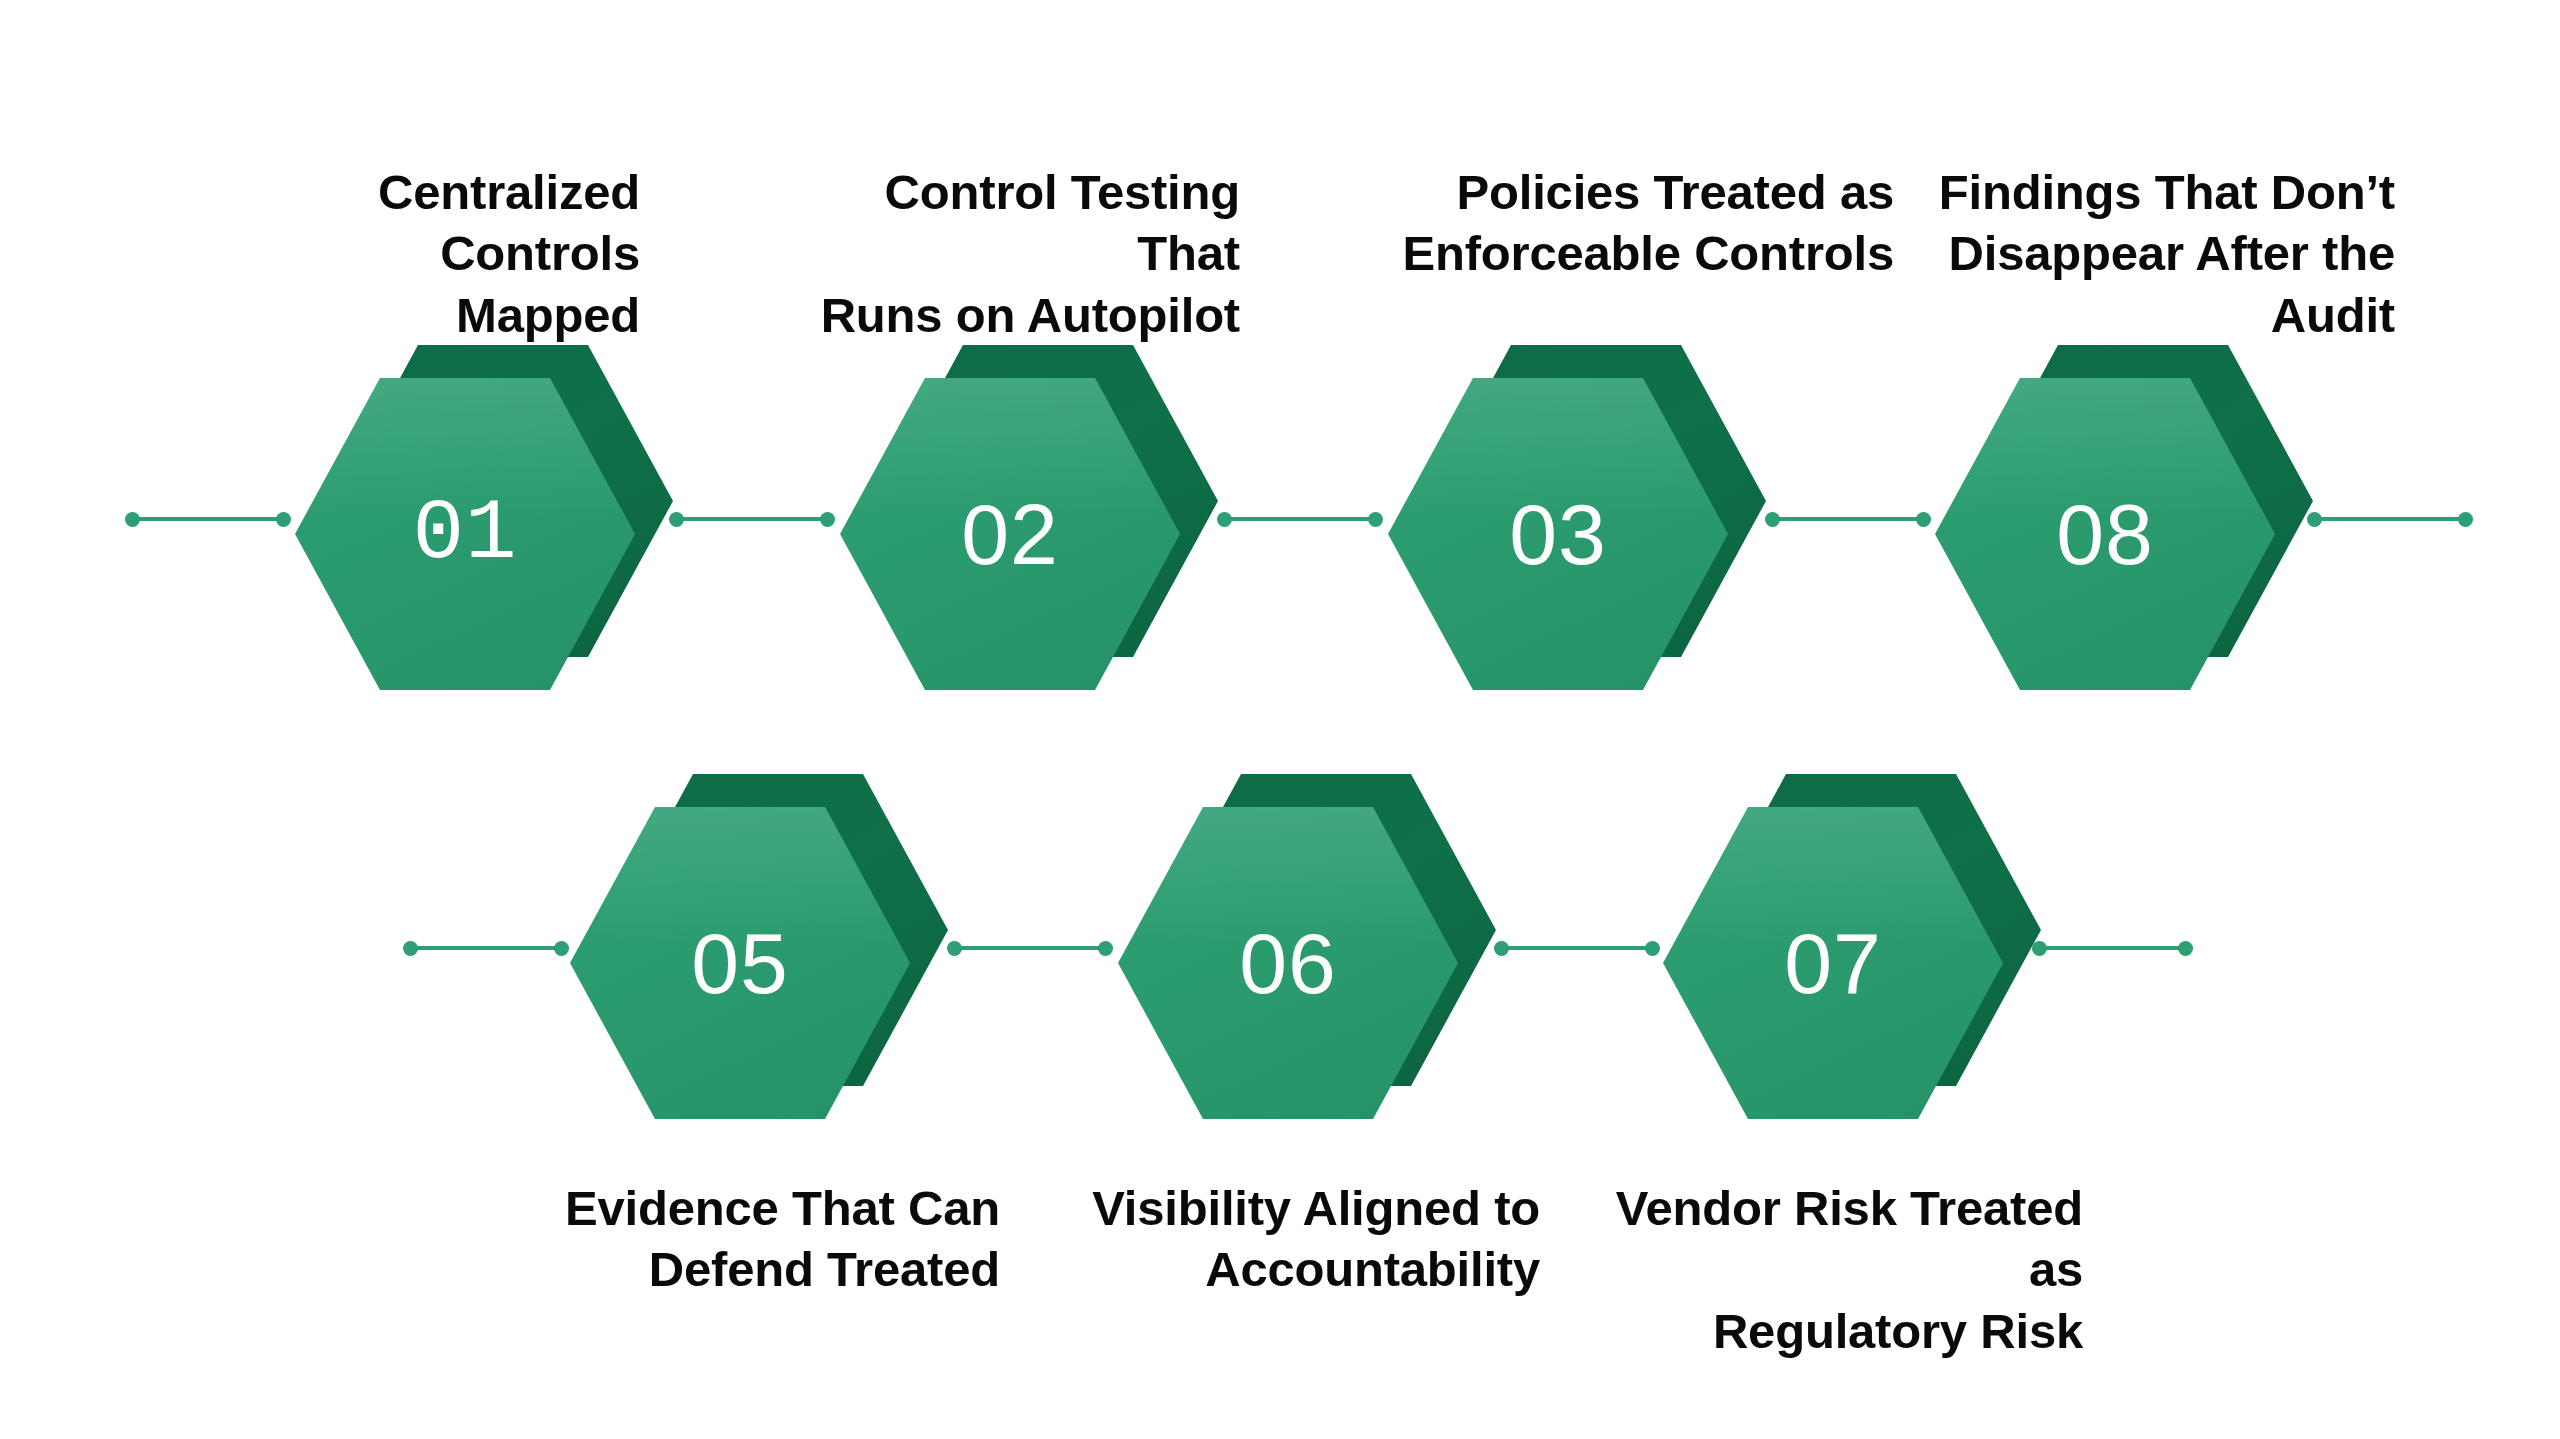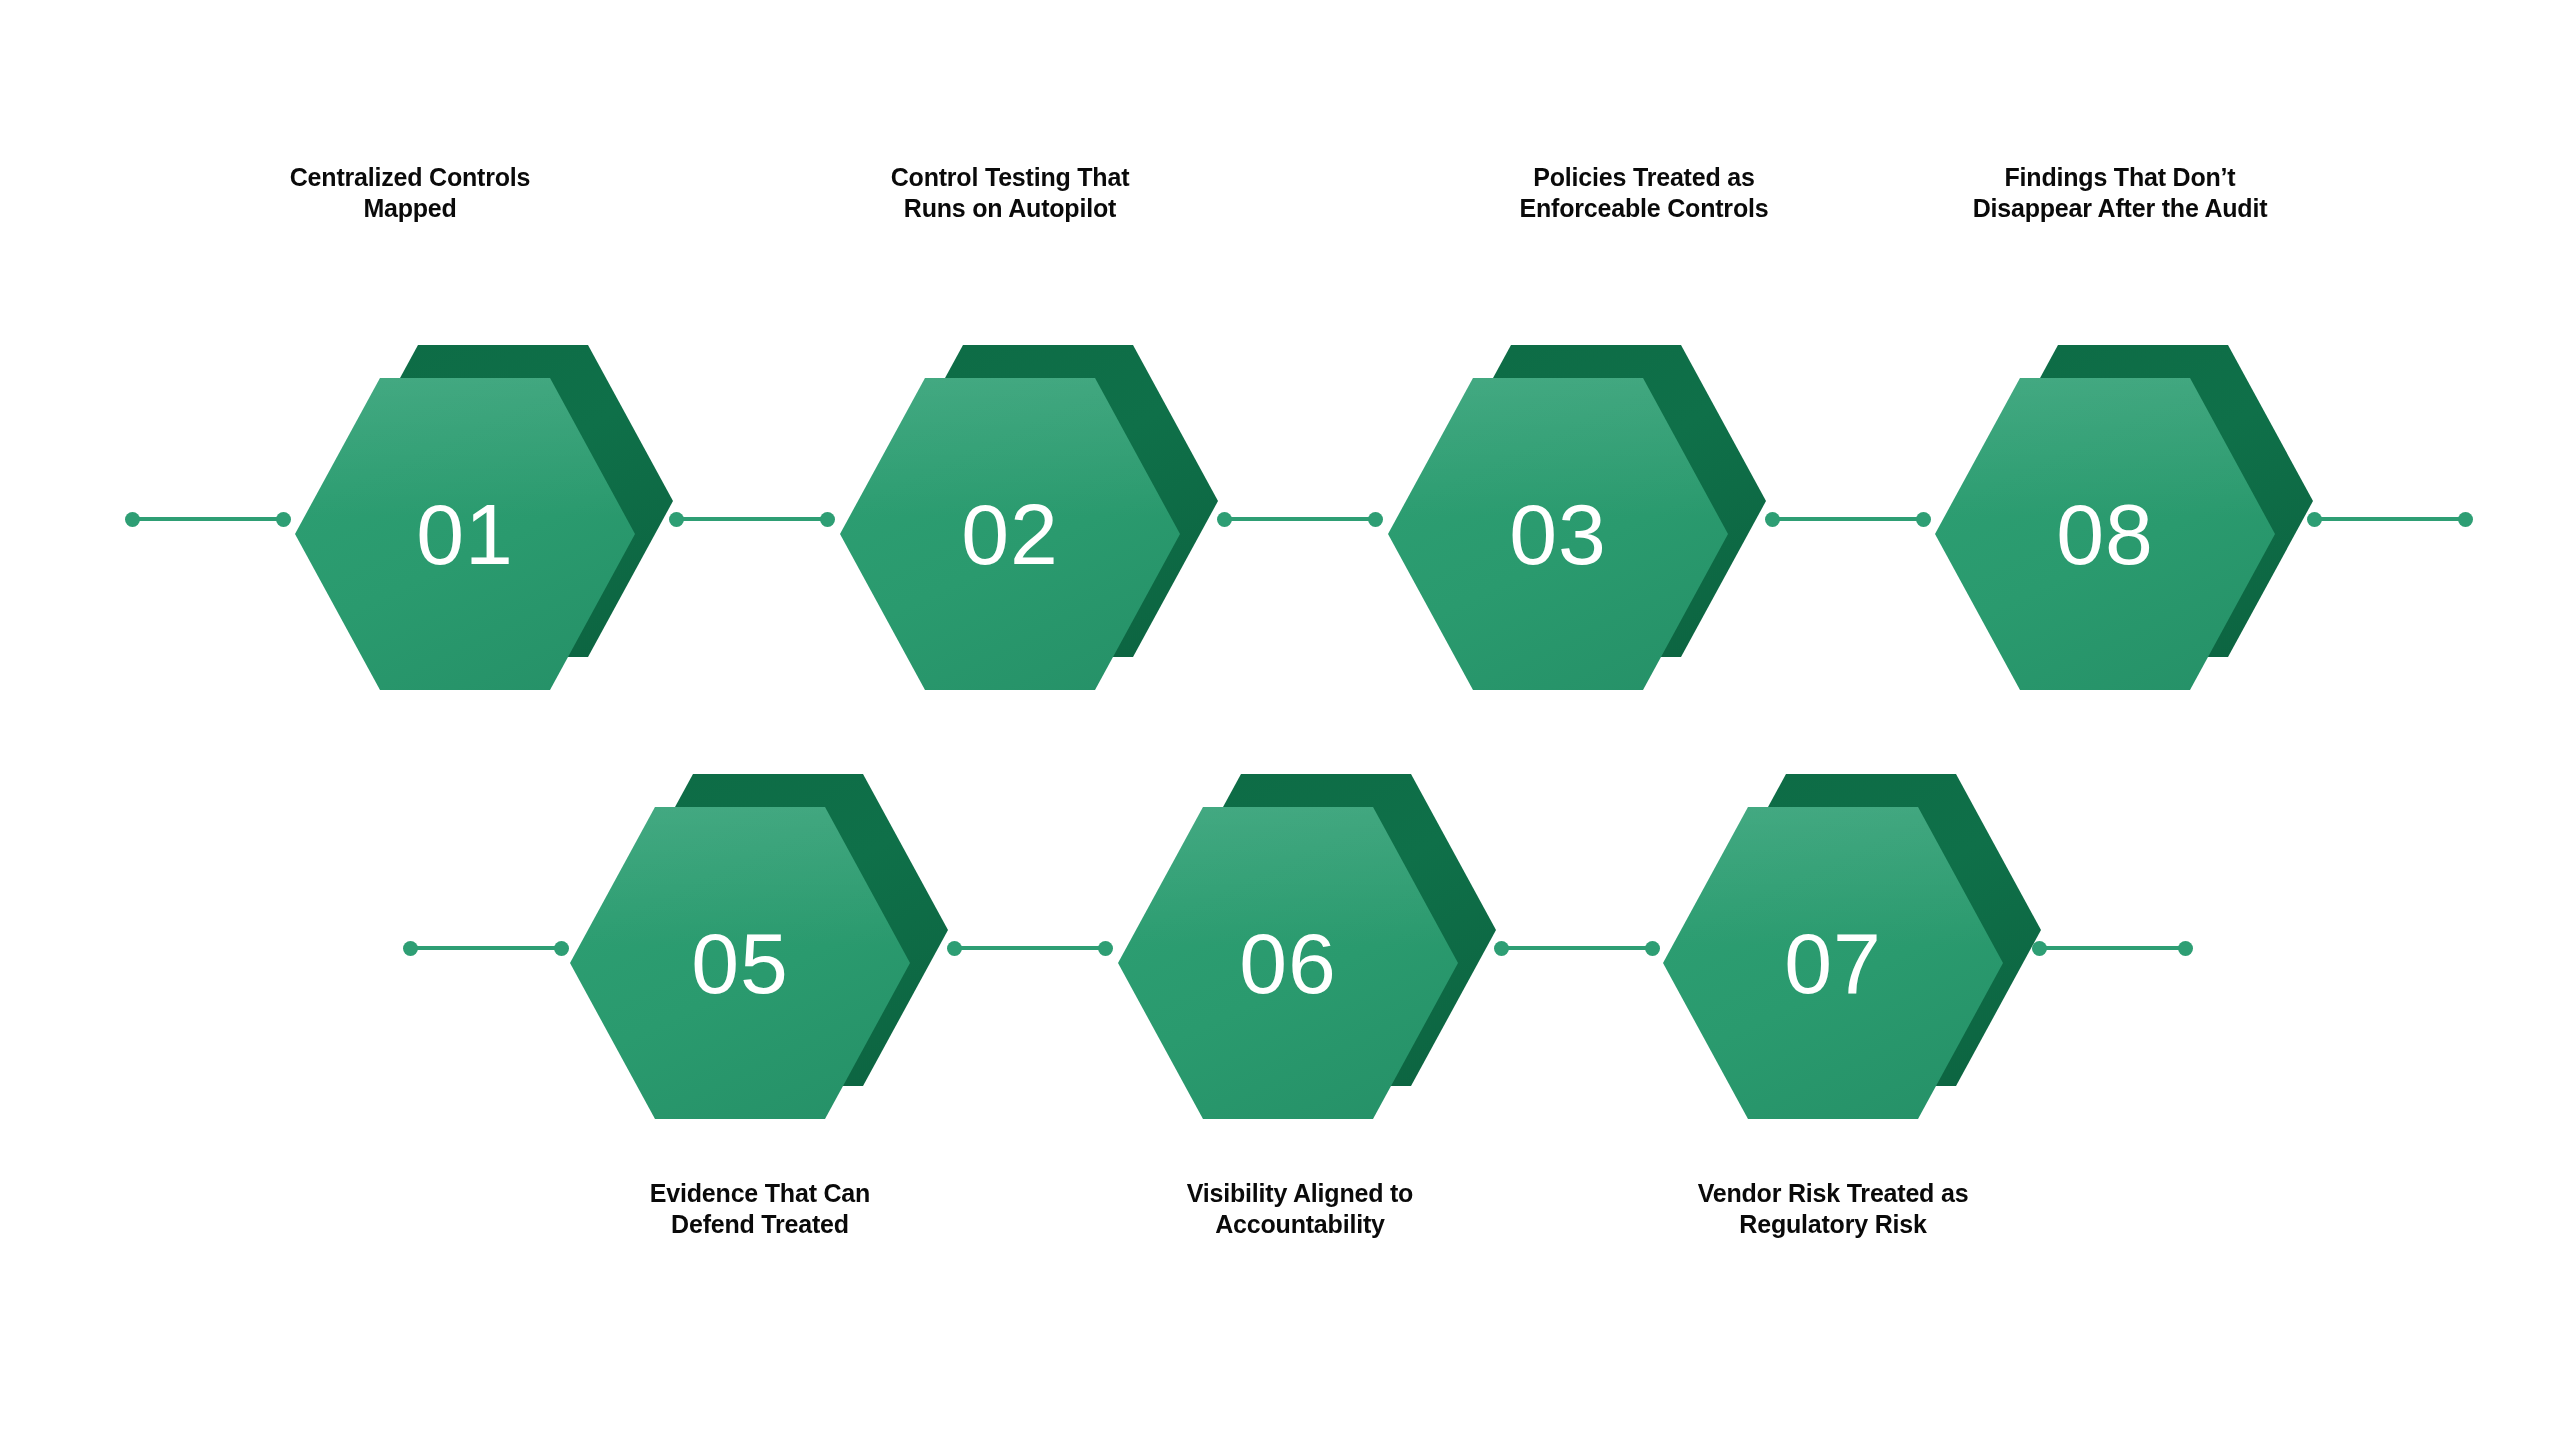"Centralized Controls" .label { font-size: 25px -> 49px; text-align: center -> right }
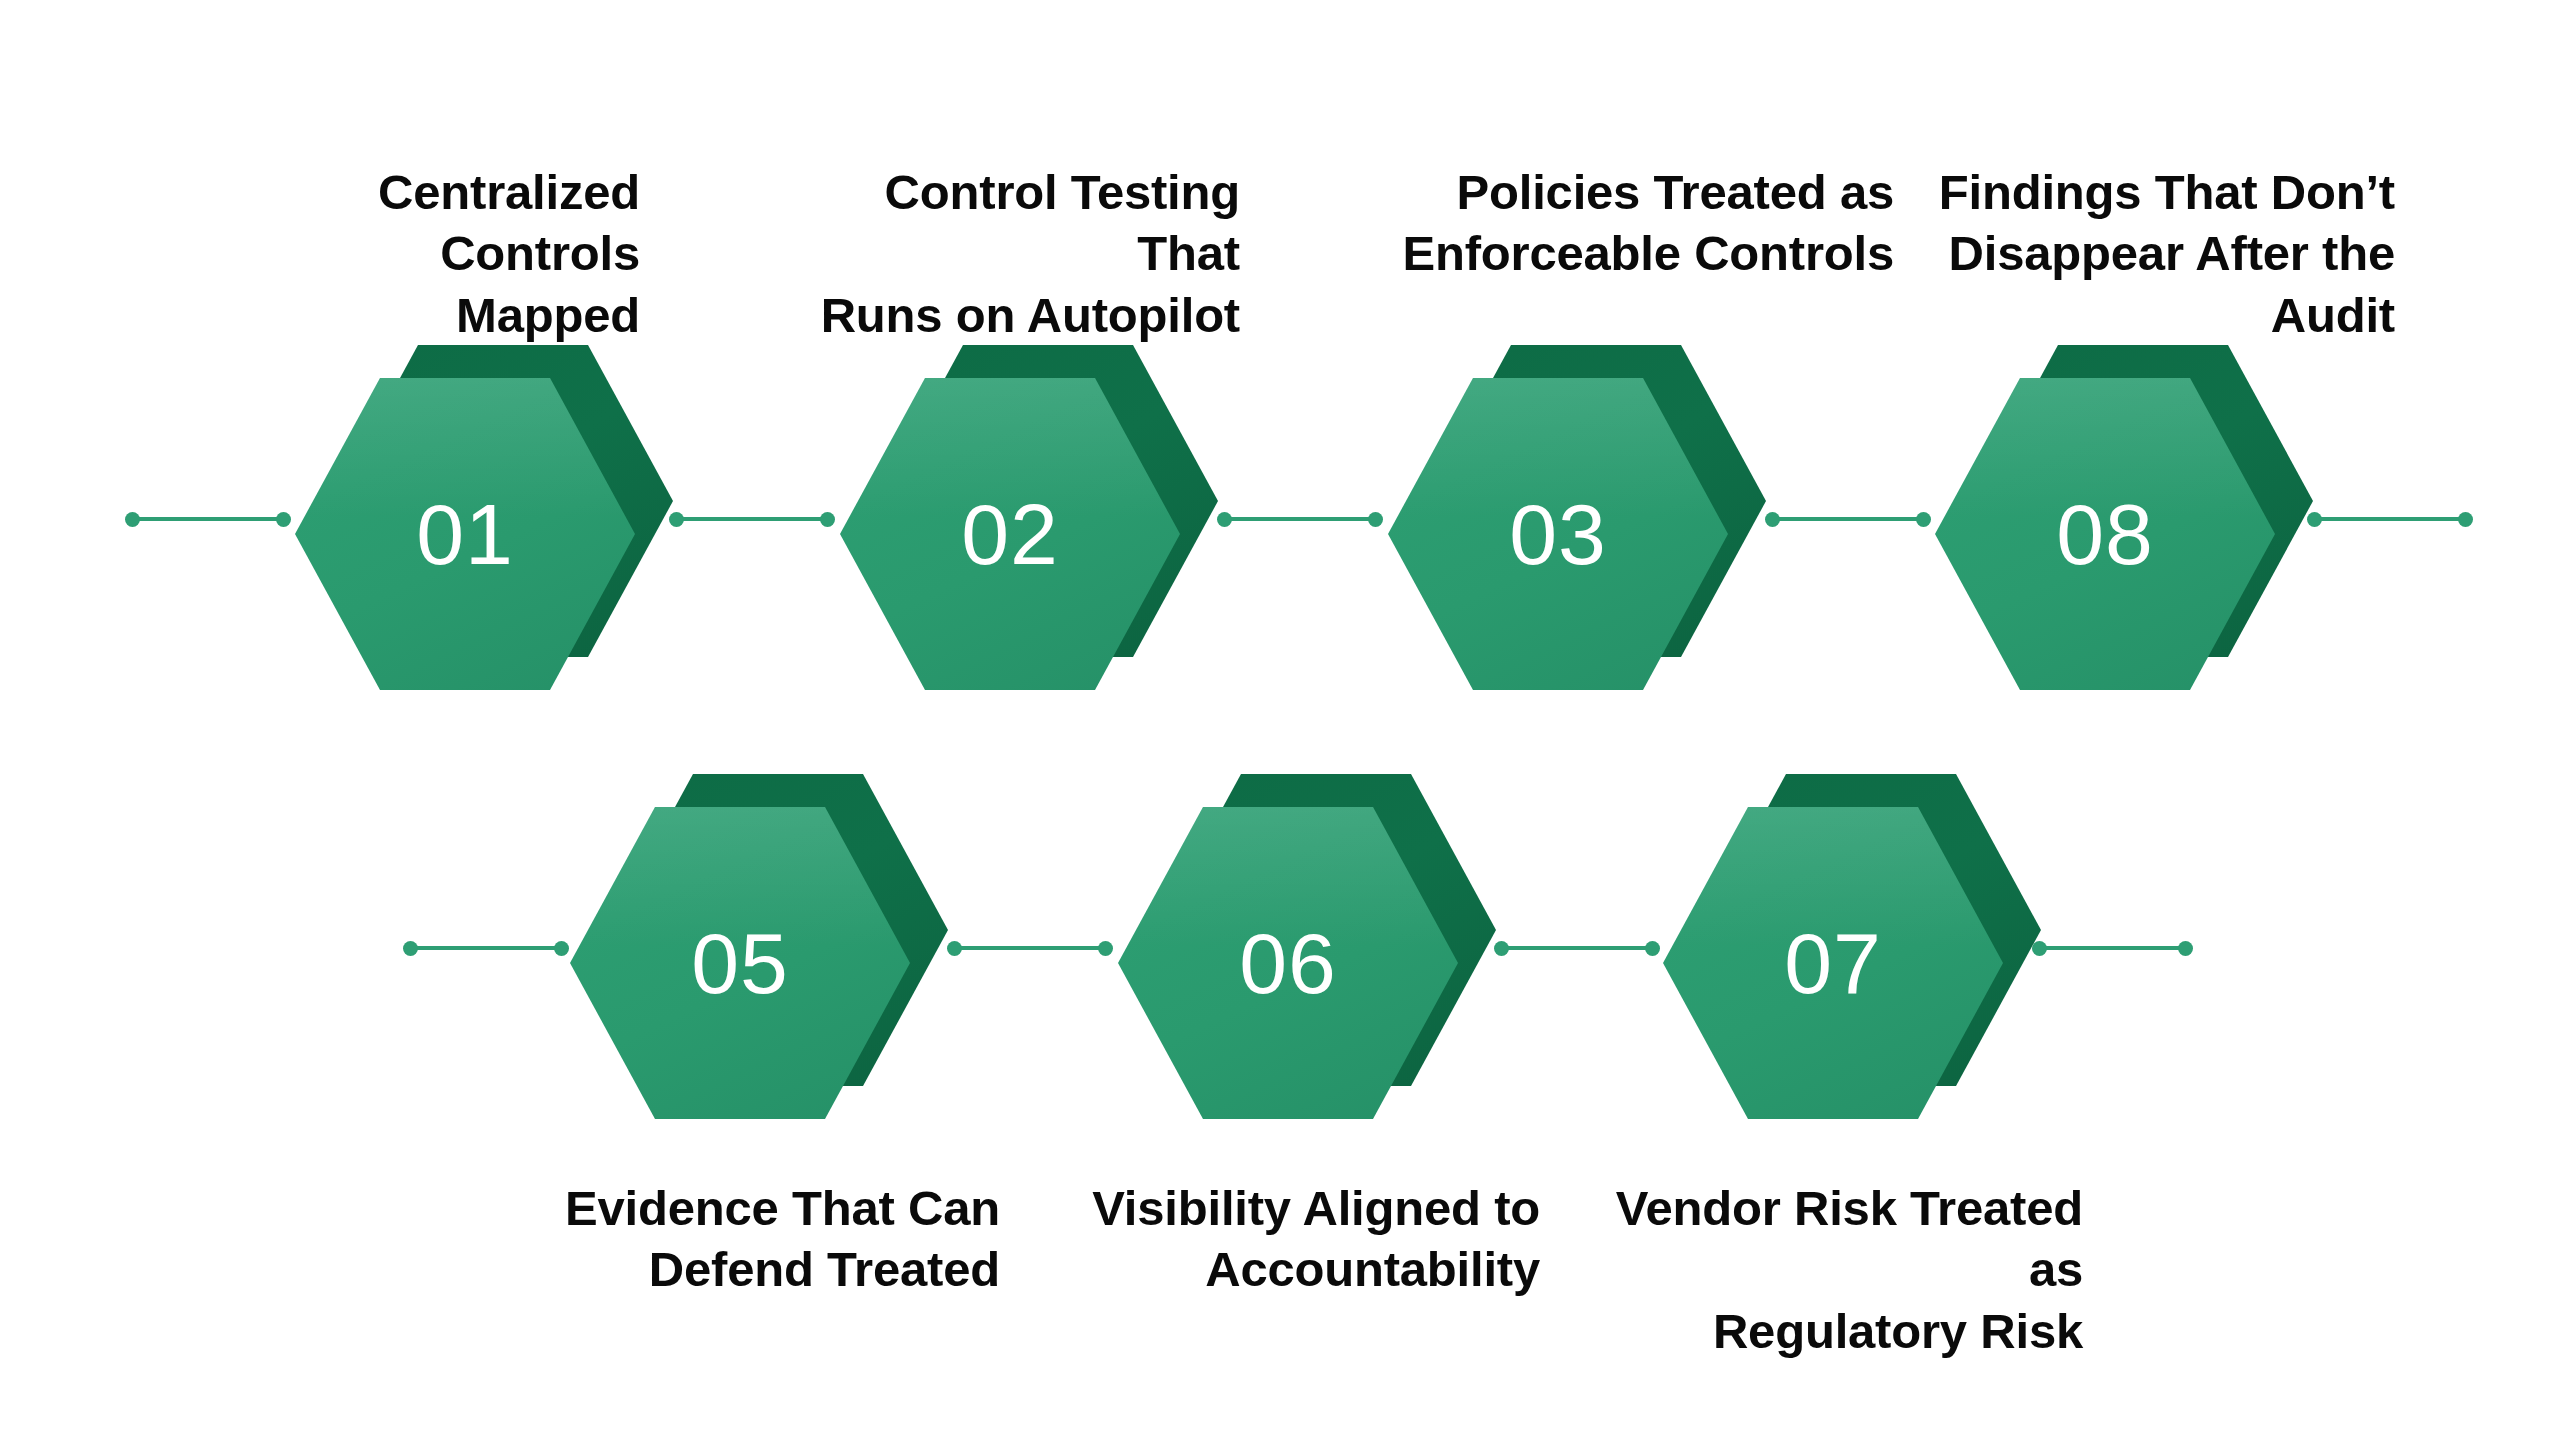"01" div.node { font-family: none -> Liberation Mono, monospace }
